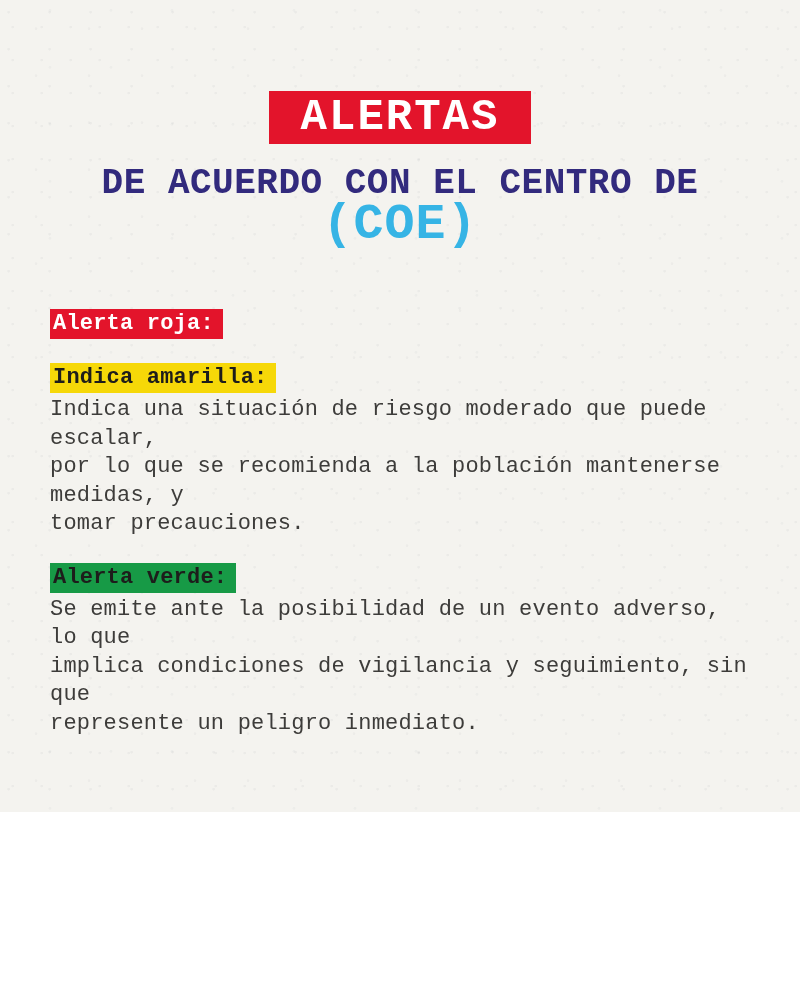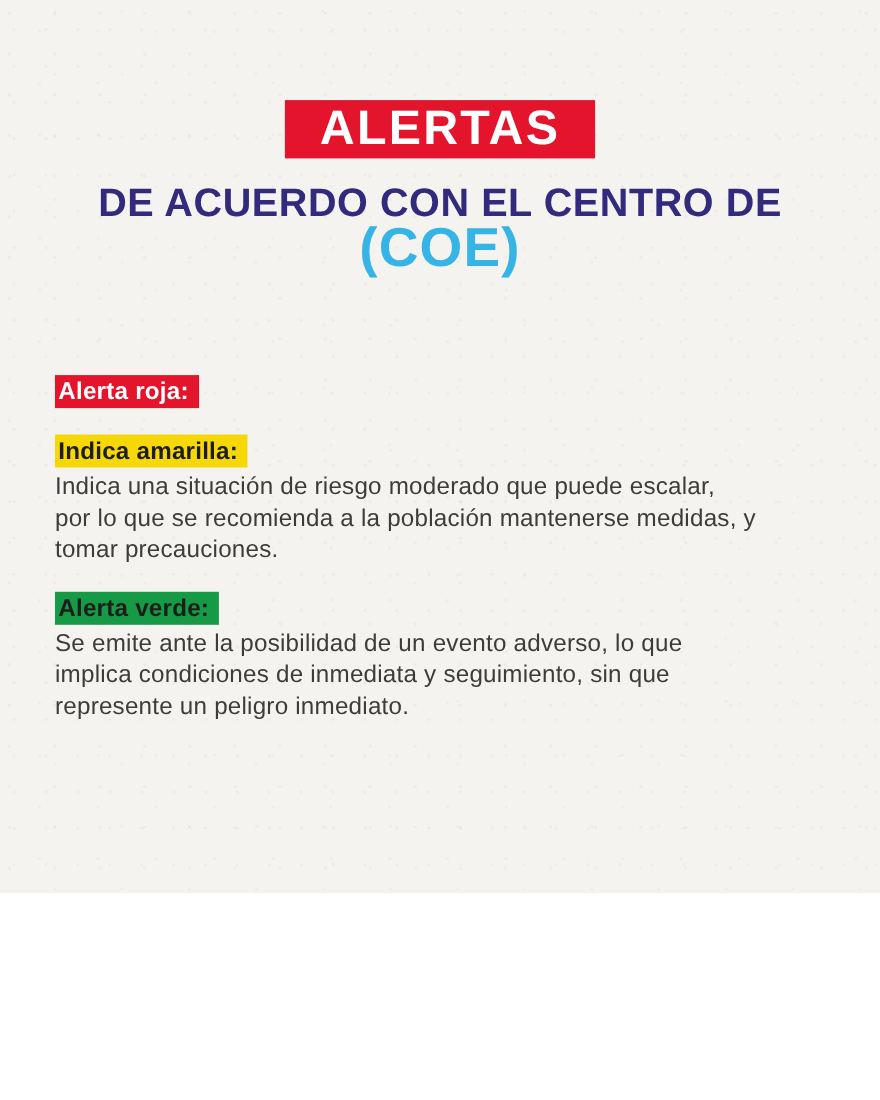"ALERTAS" .page { font-family: Liberation Sans, sans-serif -> Liberation Mono, monospace }
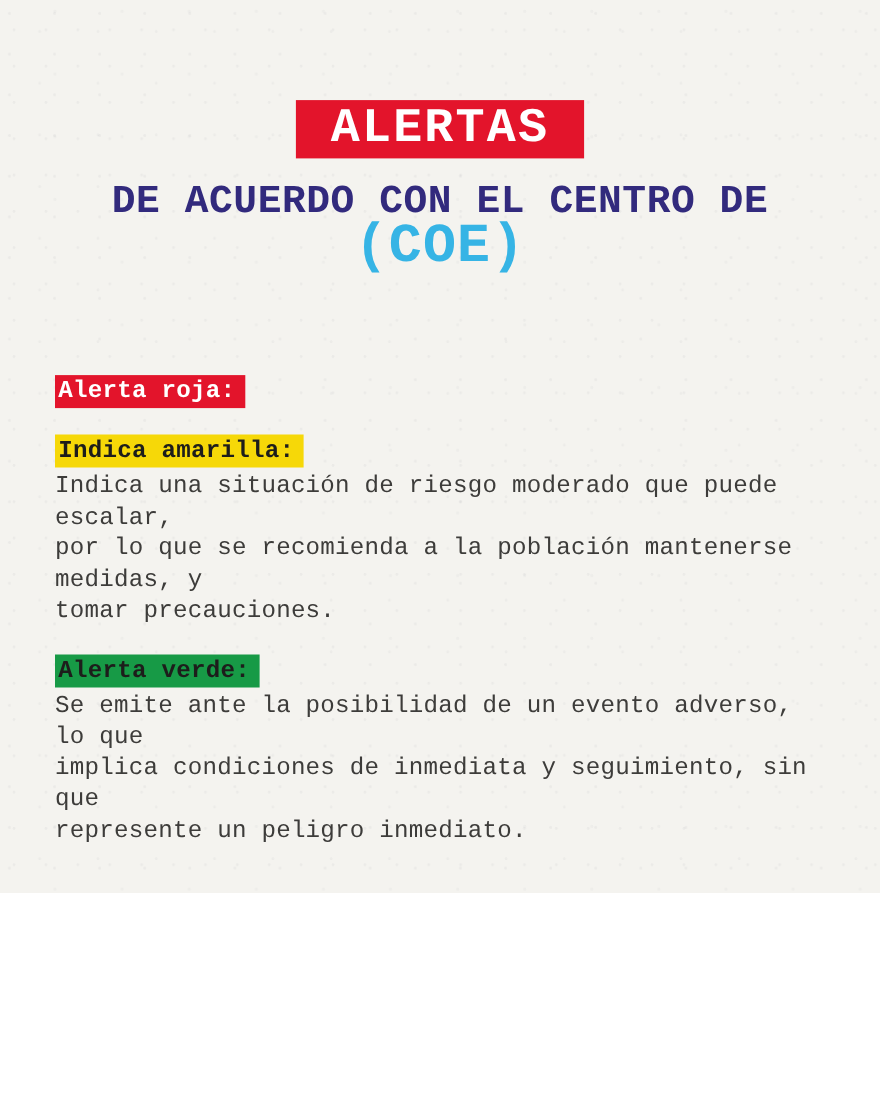"Alerta roja:" .content { margin-top: 32px -> none }
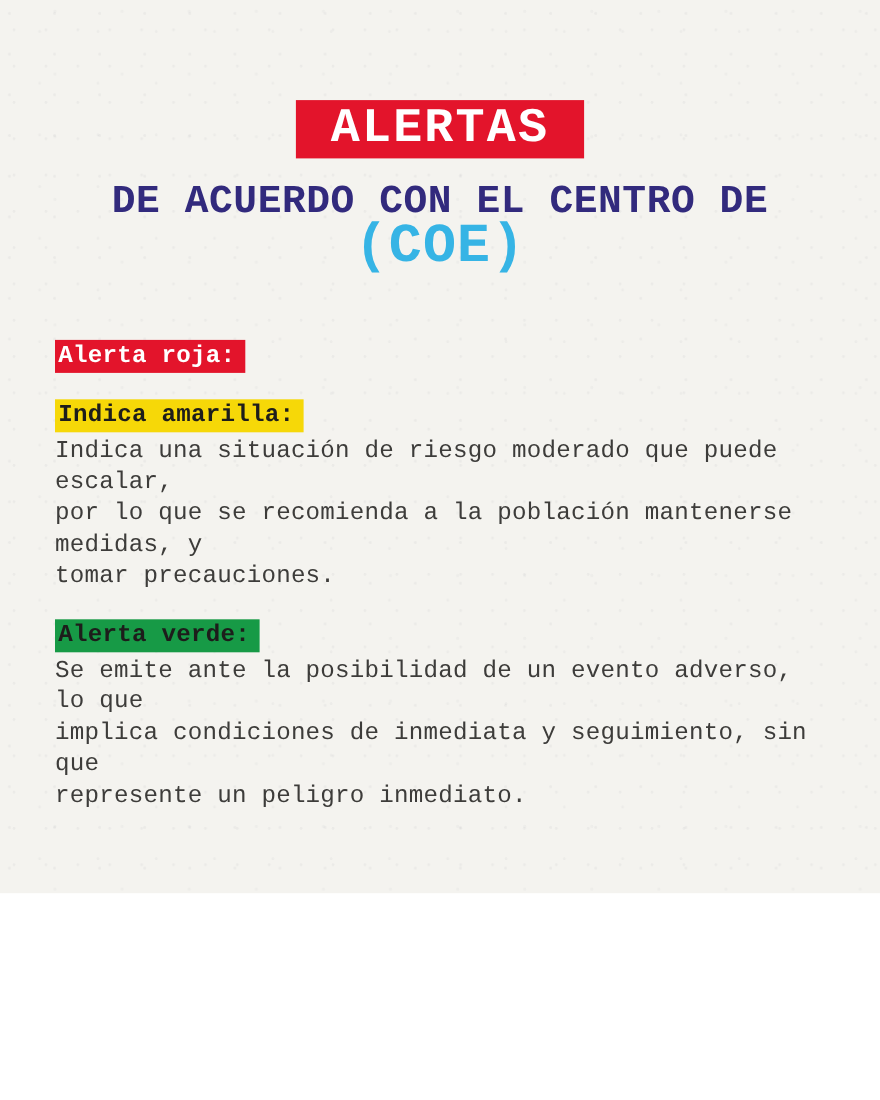"Se emite ante la posibilidad" p.alert-body { text: inmediata -> vigilancia }
